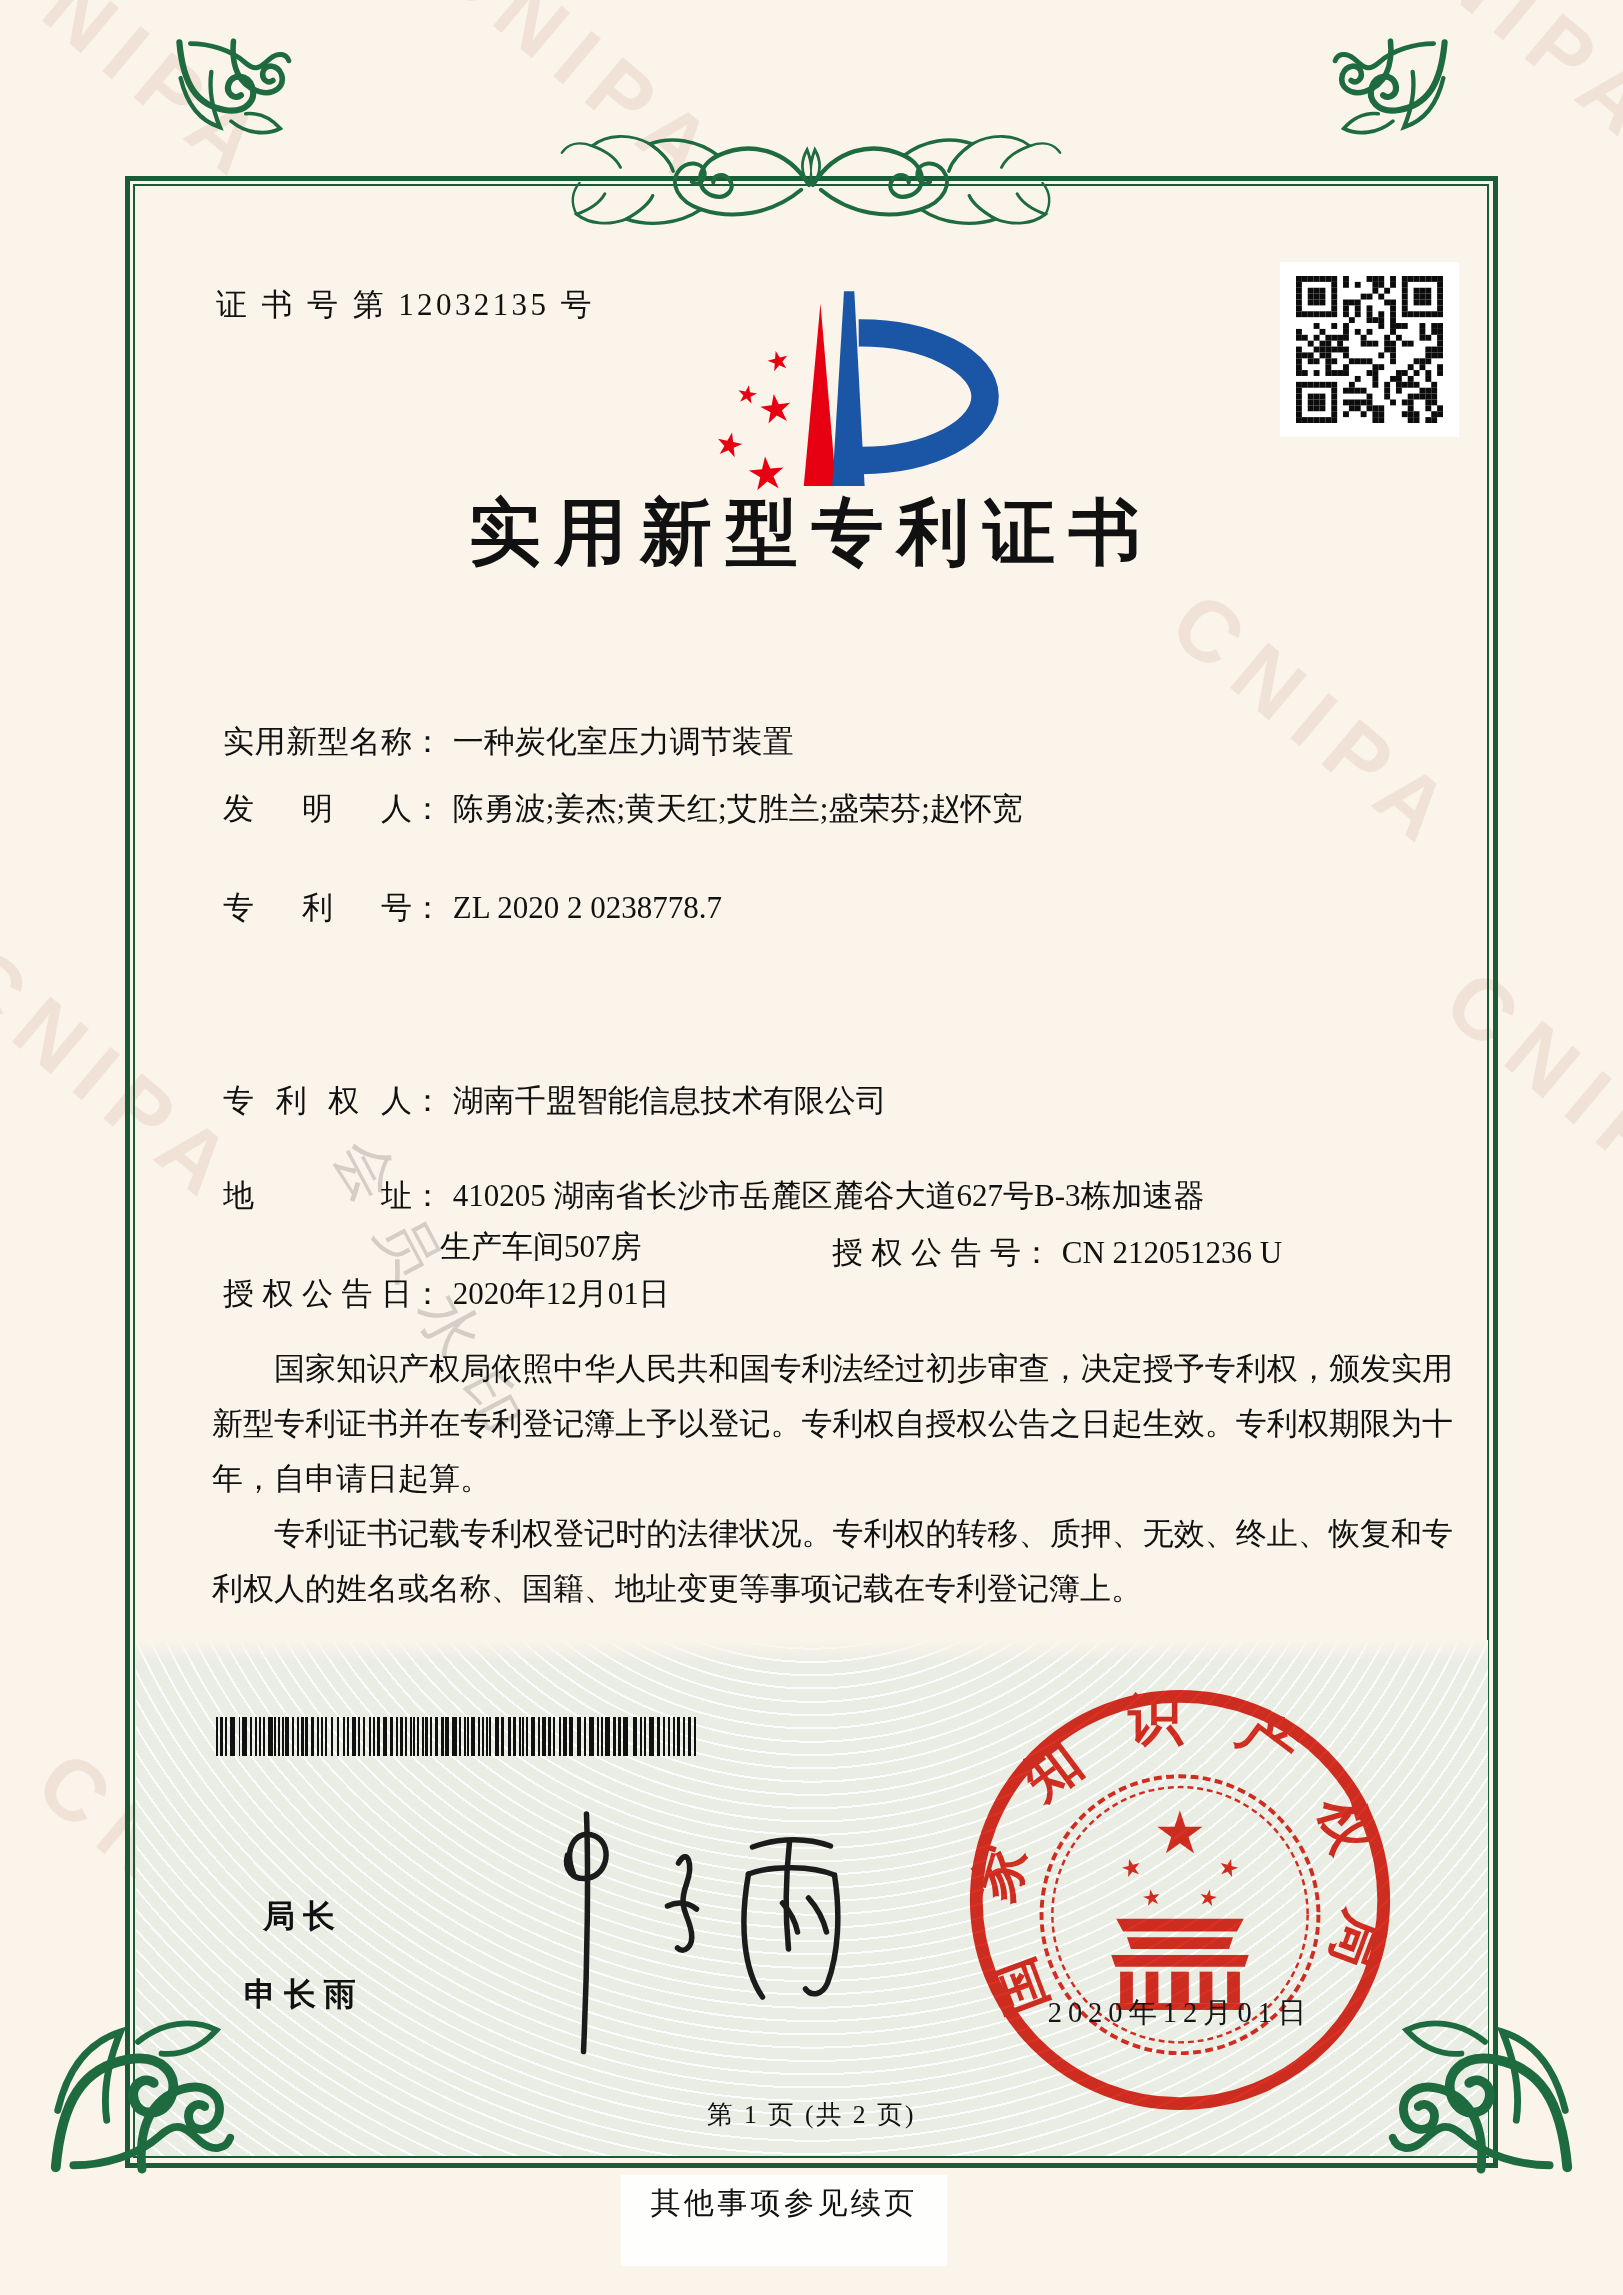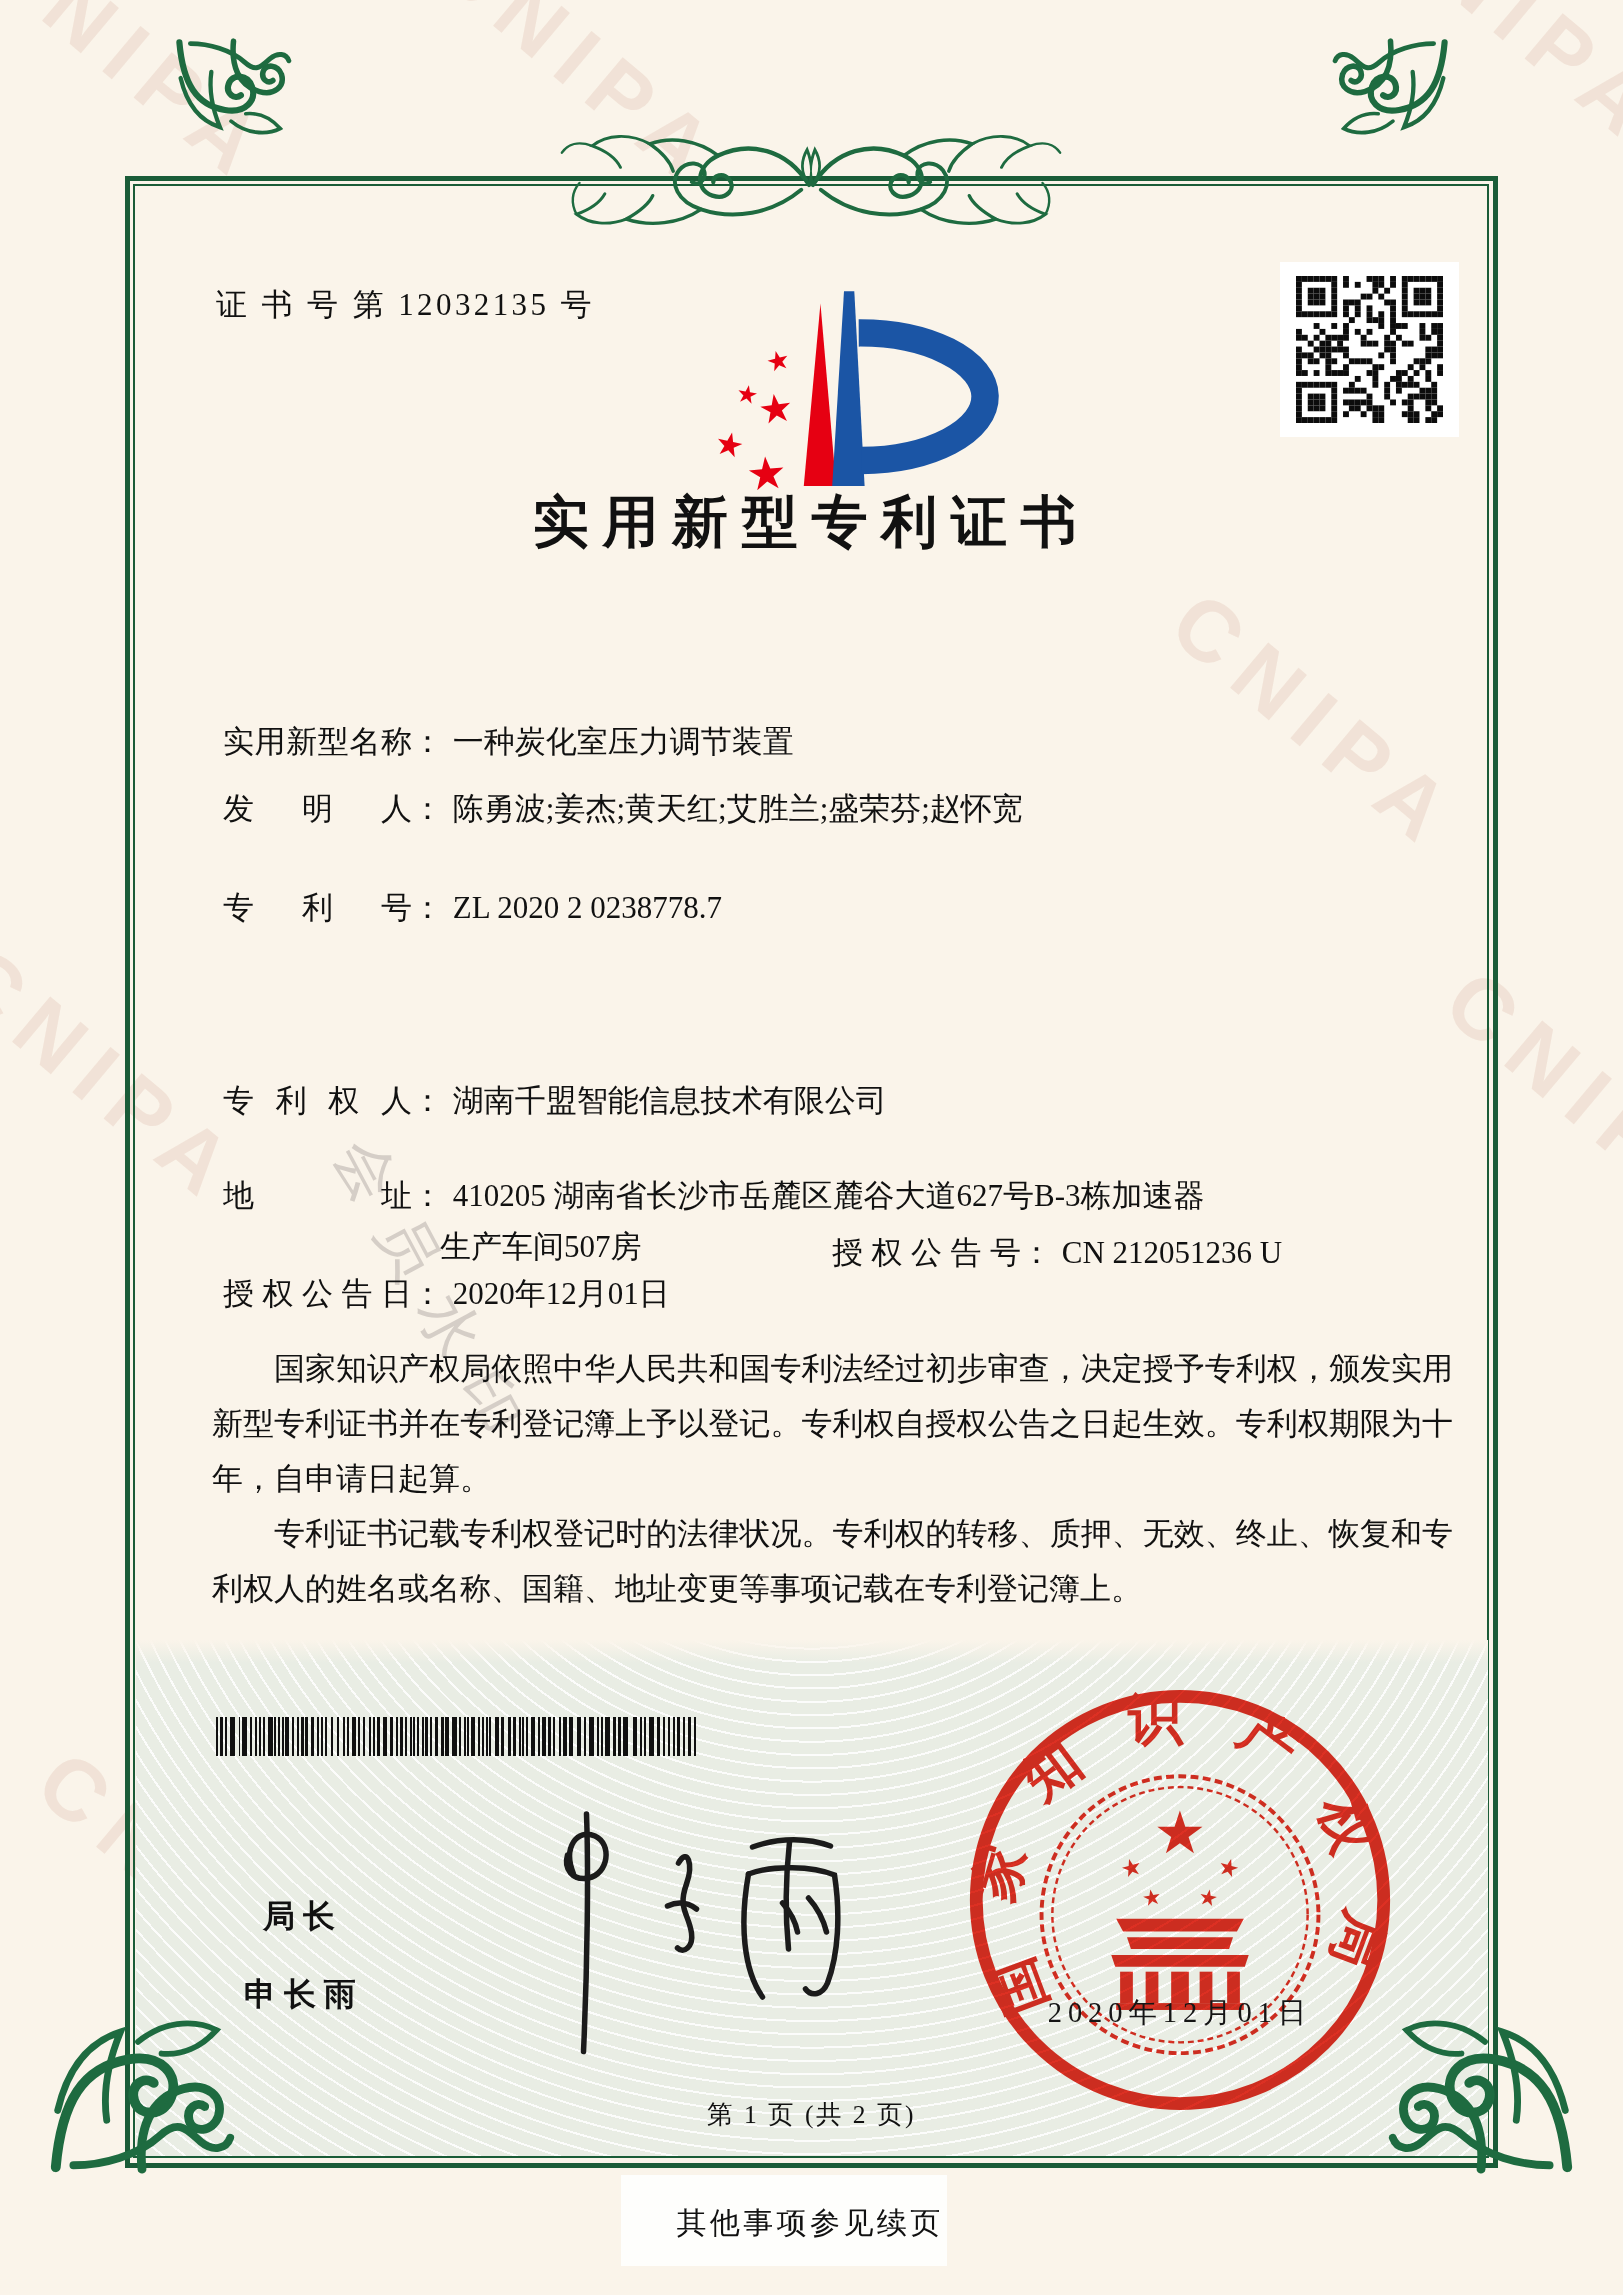"实用新型专利证书" .title { font-size: 56px -> 72px }
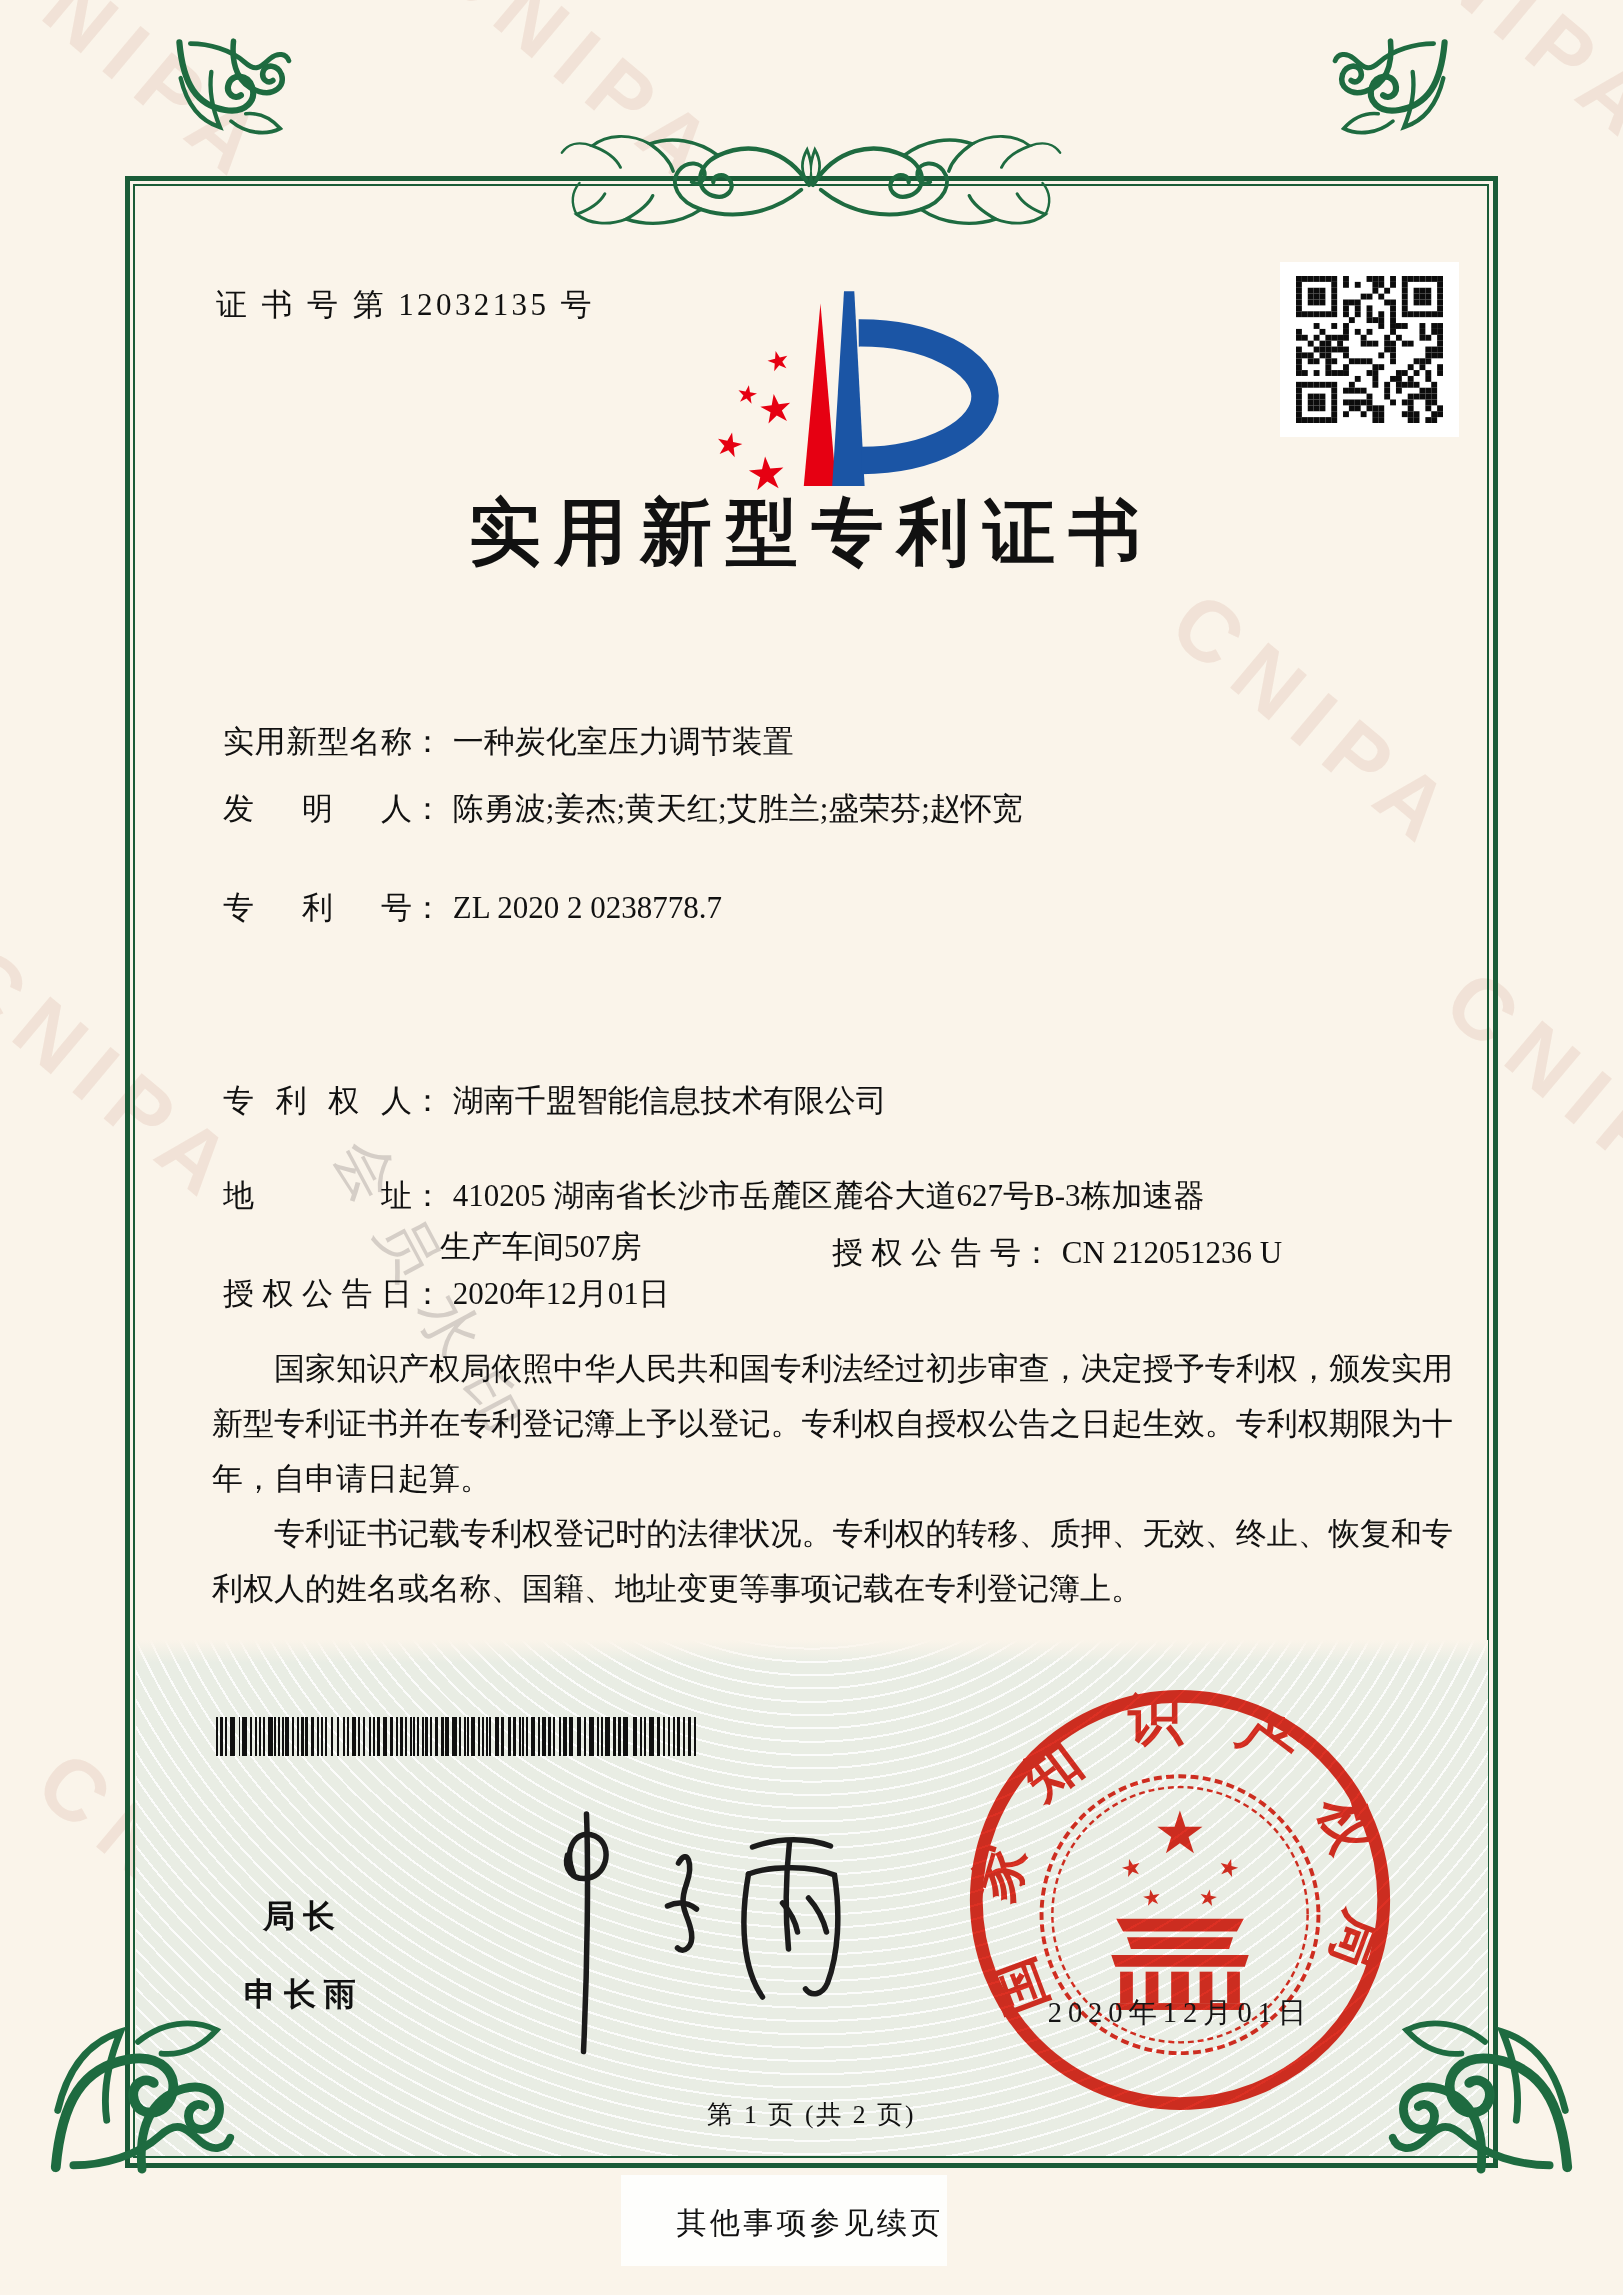"其他事项参见续页" .cont-note { margin-top: 28px -> 8px; padding-left: 26px -> none }
